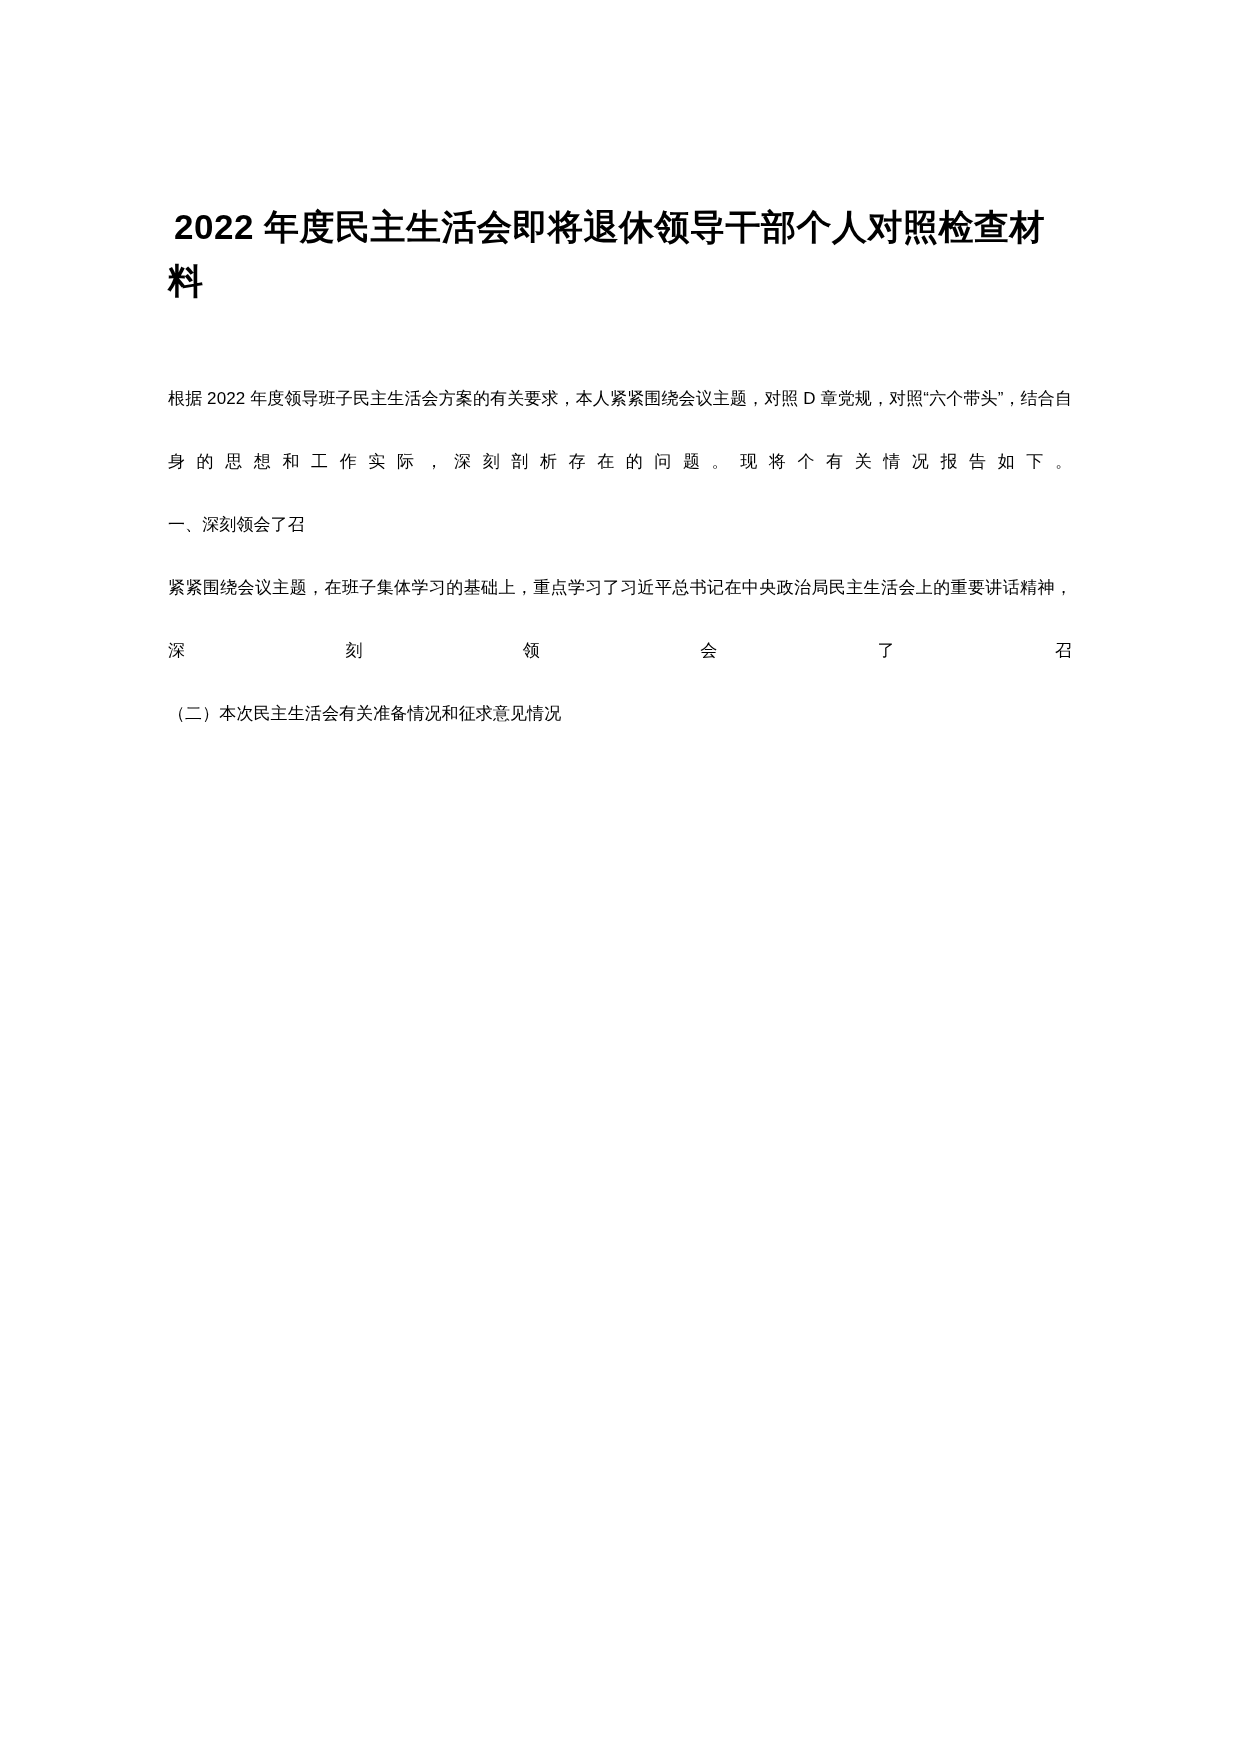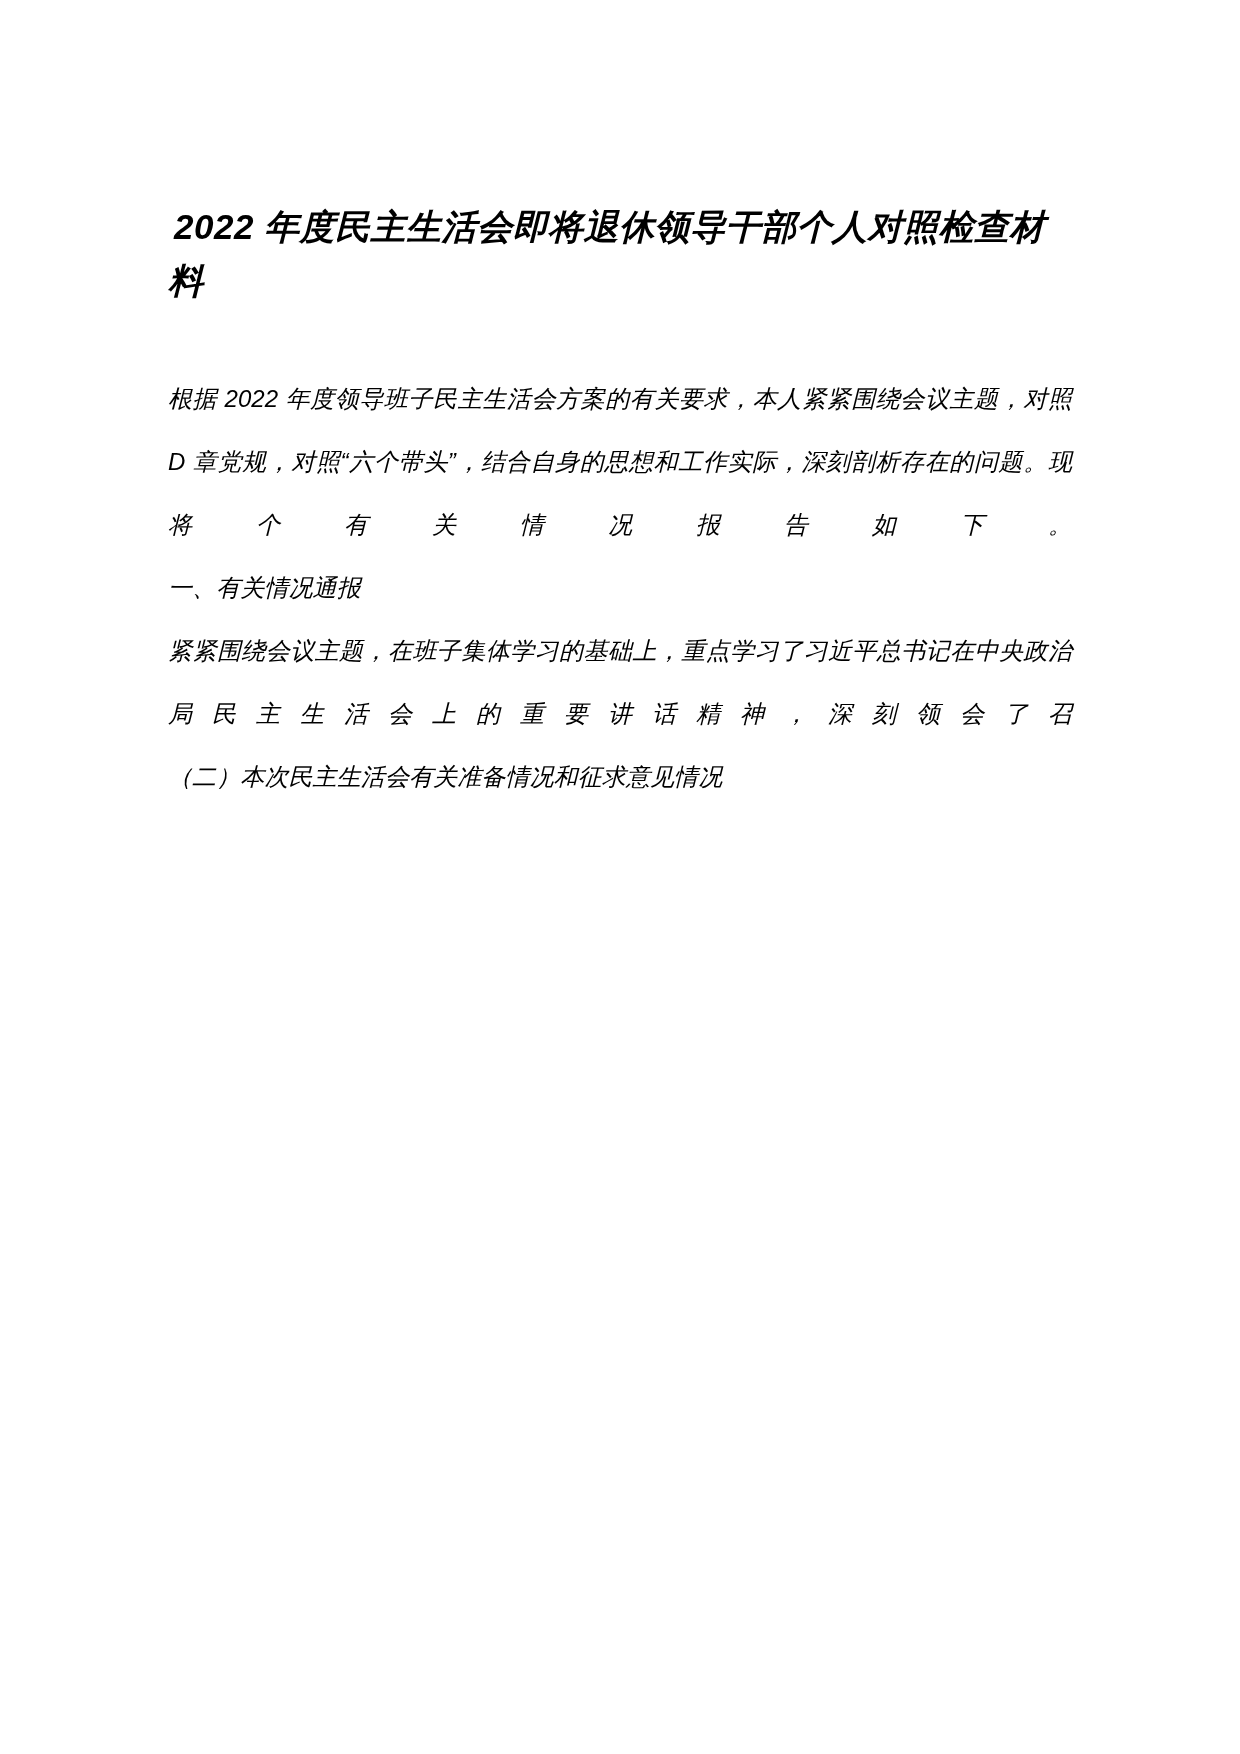"2022 年度民主生活会即将退休领导干部个人对照检查材料" .page { font-style: italic -> none }
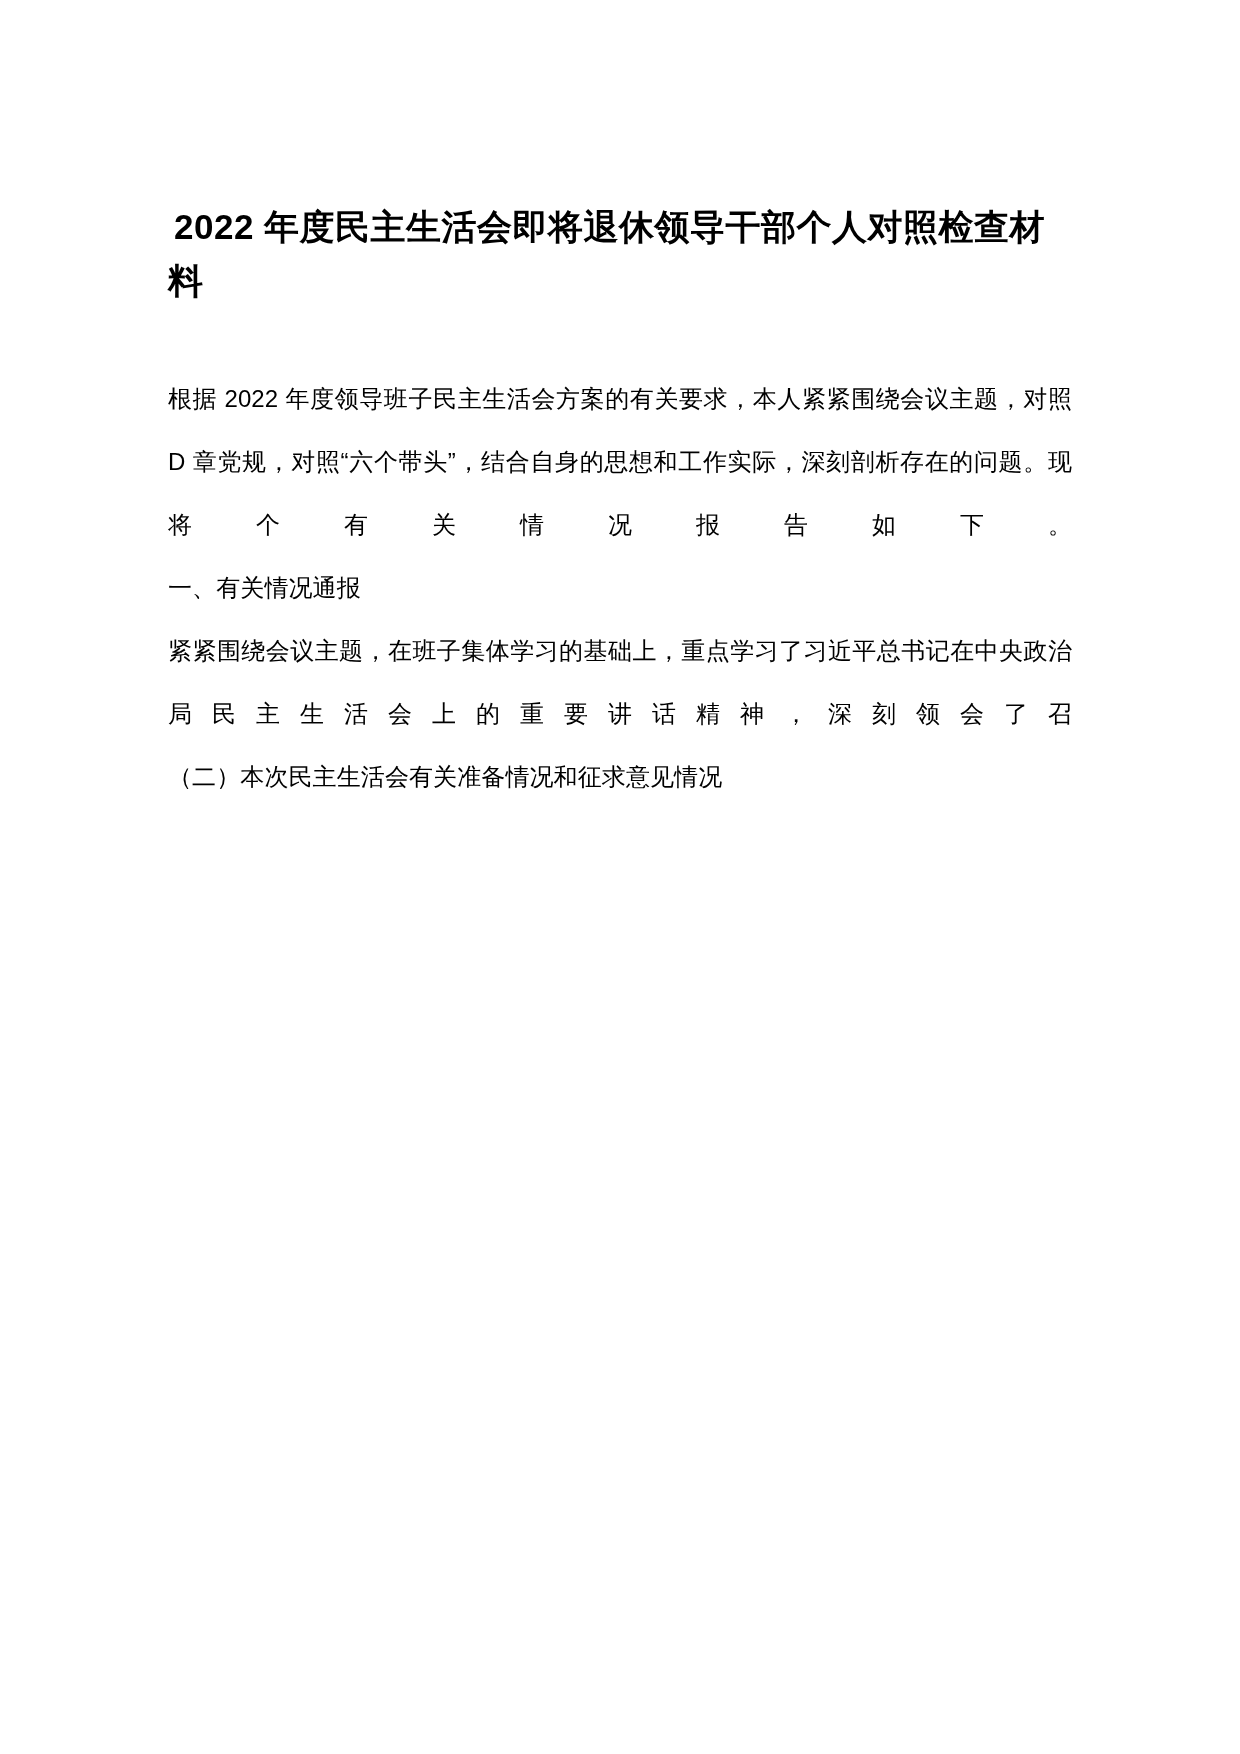"根据 2022 年度领导班子民主生活会方案的有关要求，本人紧紧围绕会议主题，对照" p.para { font-size: 24px -> 17px }
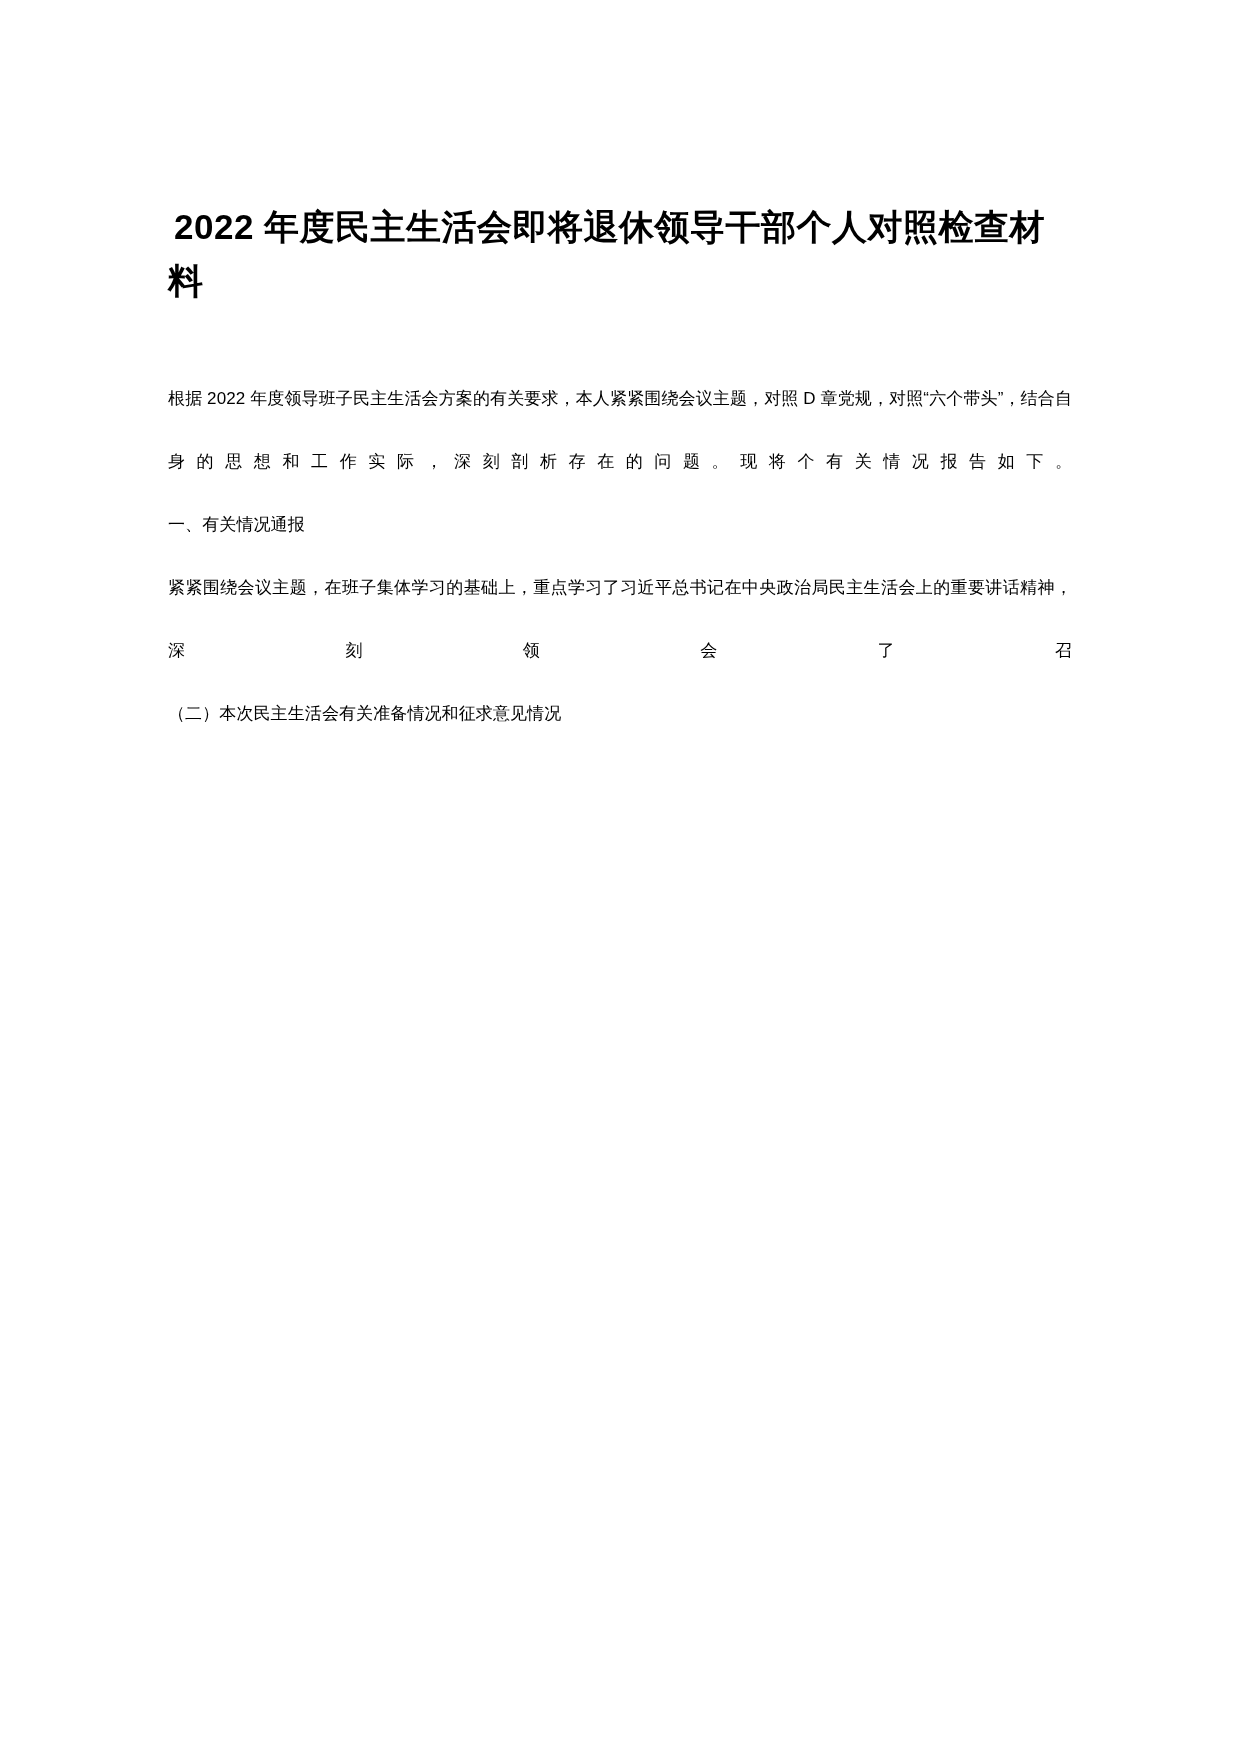"一、有关情况通报" p.para { text: 有关情况通报 -> 深刻领会了召 }
